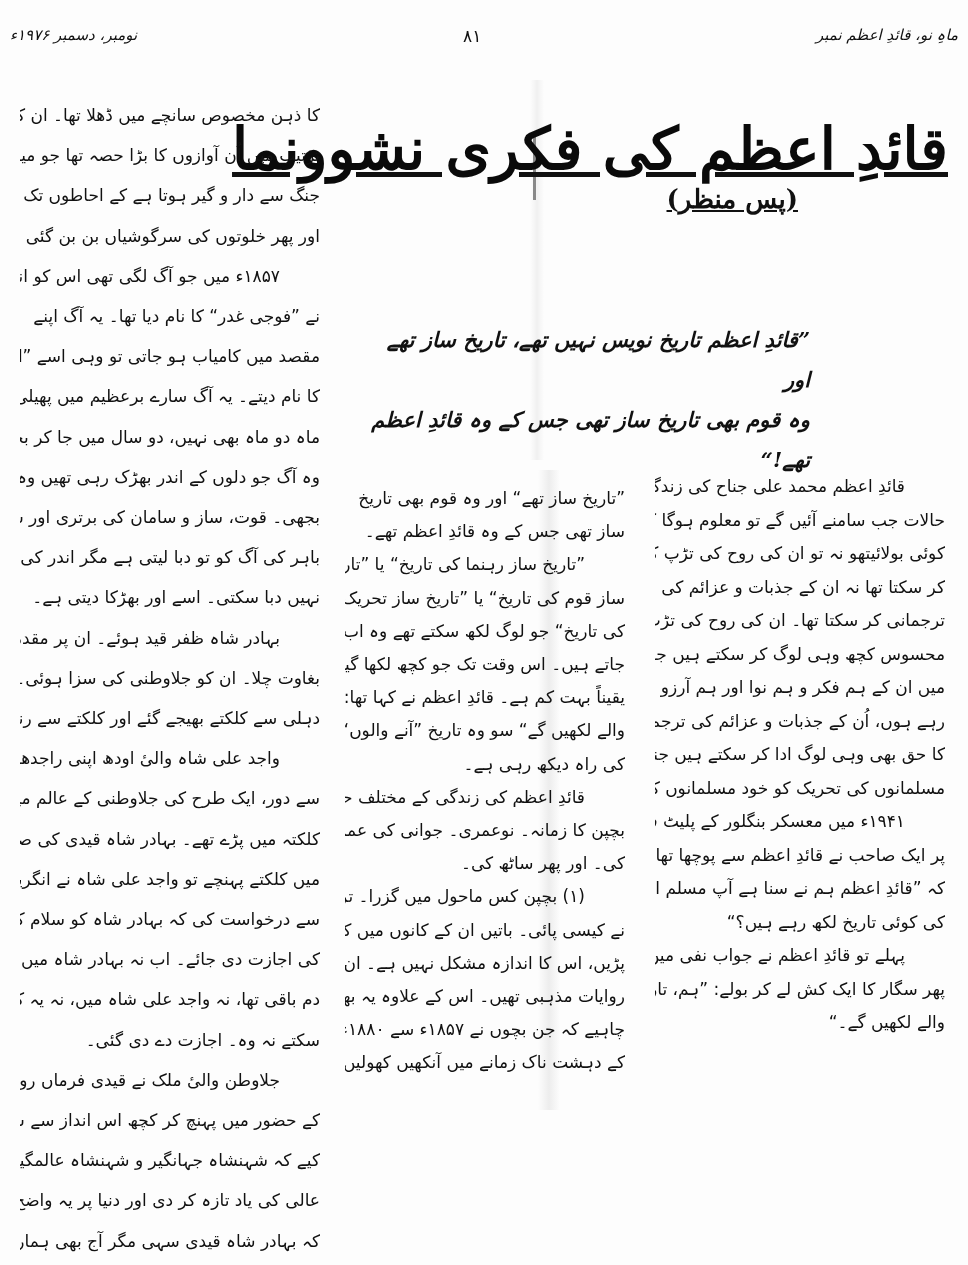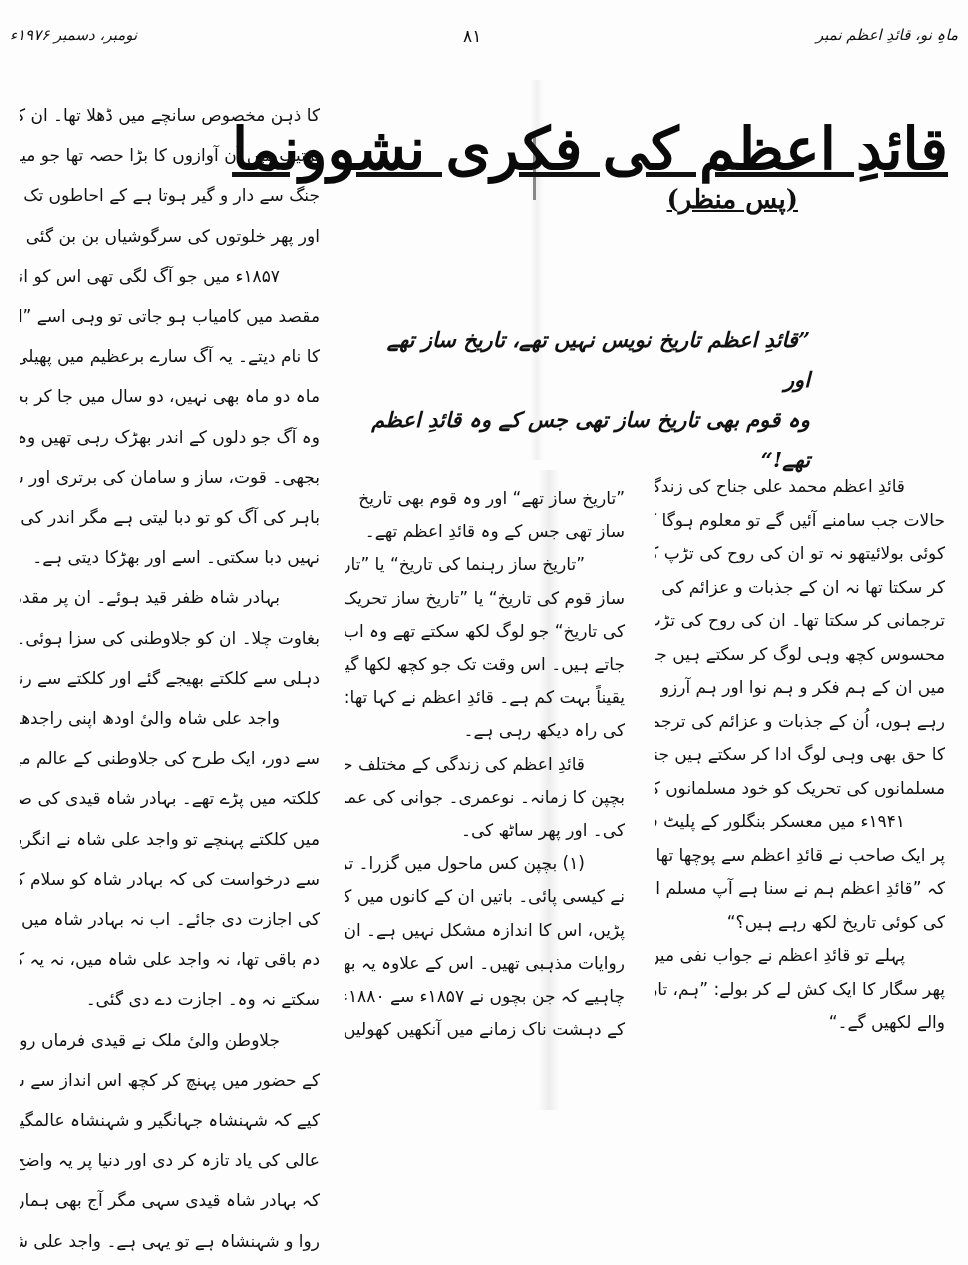"نے ”فوجی غدر“ کا نام" span.line { html: none -> <span>نے ”فوجی غدر“ کا نام دیا تھا۔ یہ آگ اپنے</span> }
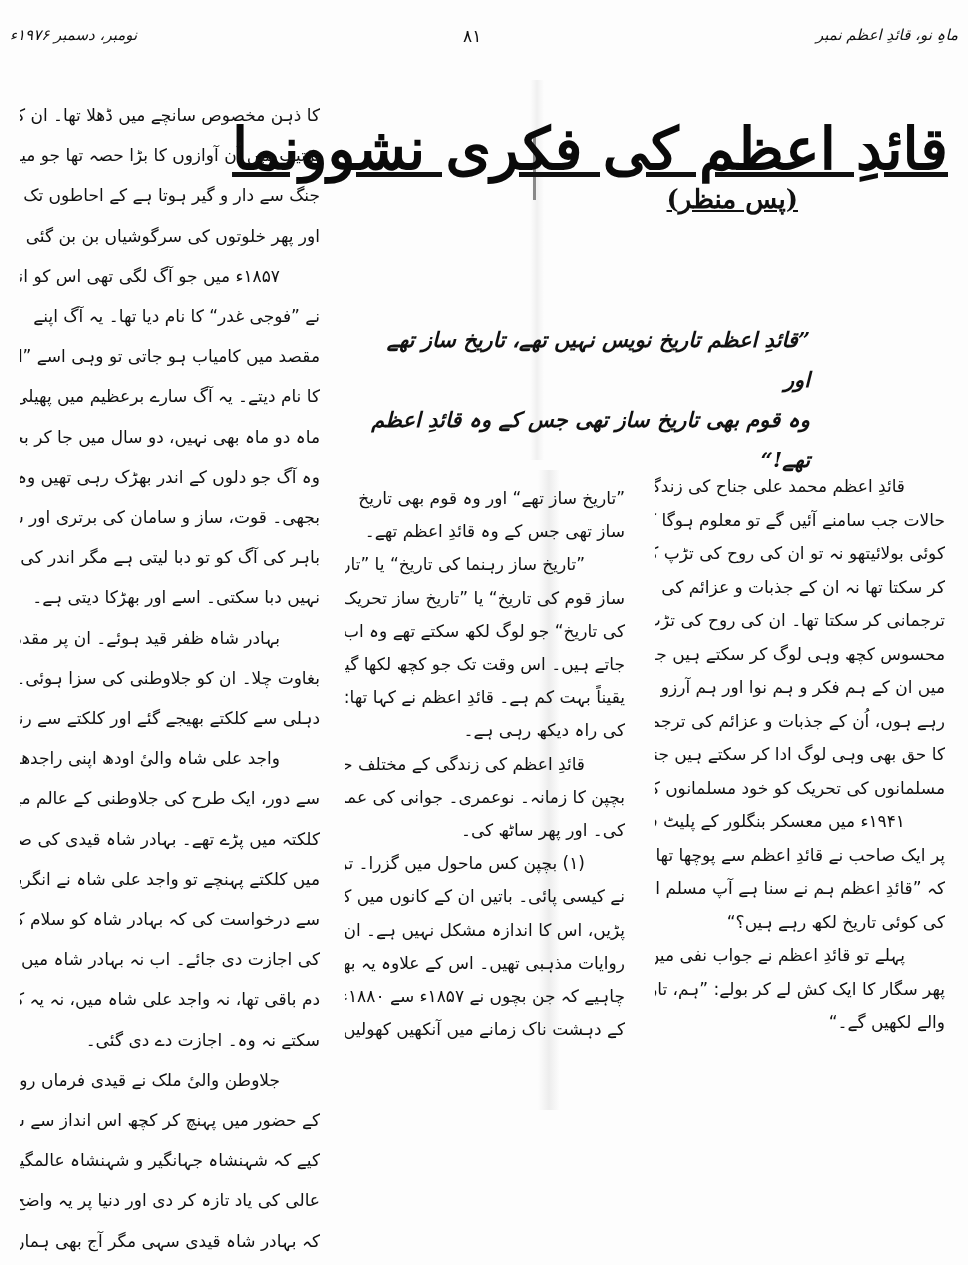"والے لکھیں گے“ سو وہ" span.line { html: none -> <span>والے لکھیں گے“ سو وہ تاریخ ”آنے والوں“</span> }
